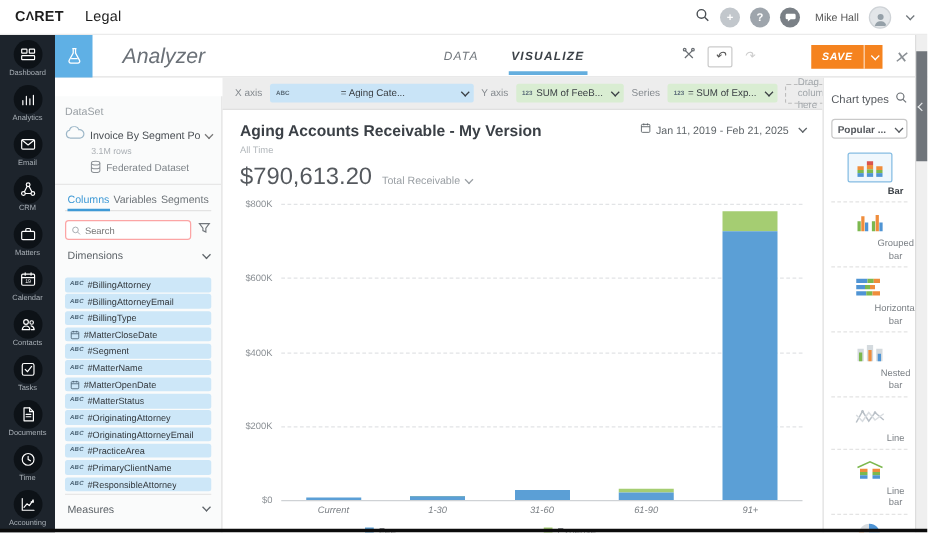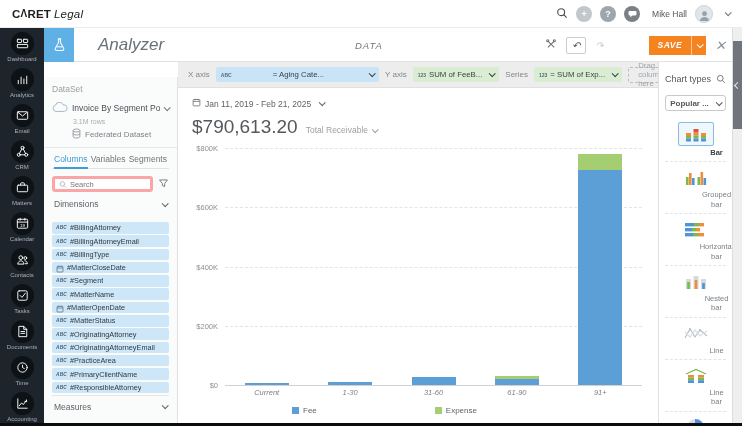"Legal" .logo .lgt { font-style: italic -> none; margin-left: 3px -> 17px }
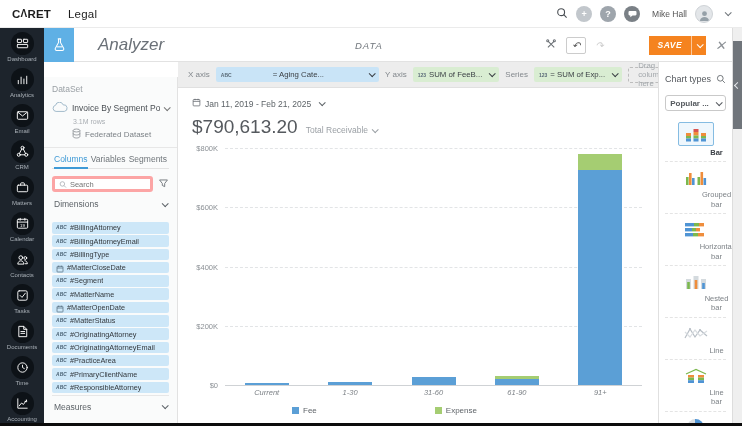"VISUALIZE" span.main-tab { html: none -> <span>VISUALIZE</span> }
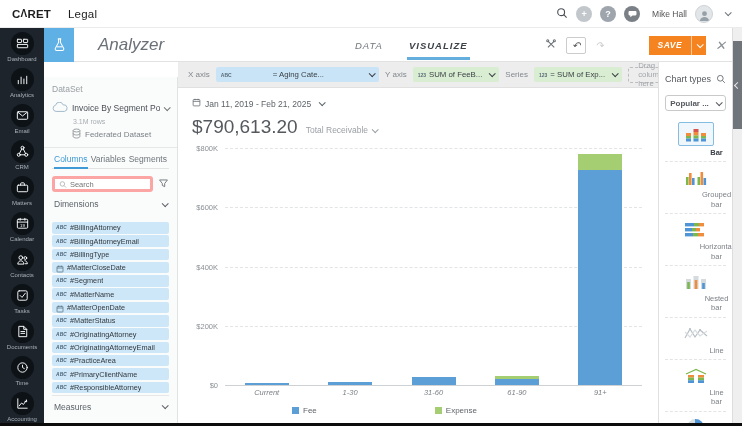"Aging Accounts Receivable - My" div { html: none -> <div> <div>Aging Accounts Receivable - My Version</div> <div>All Time</div> </div> }
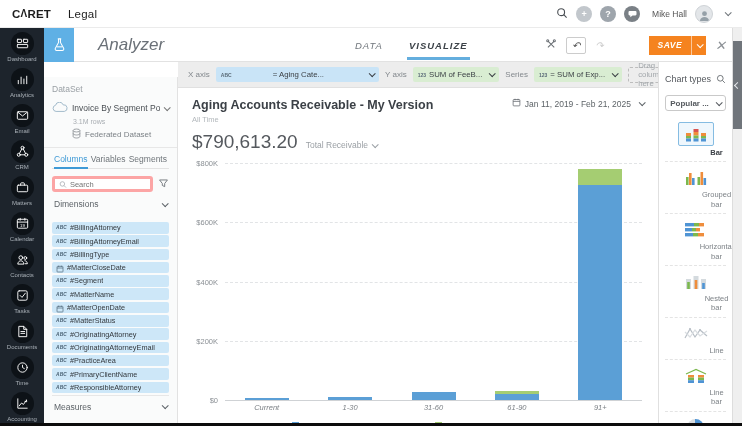"Search" .search-box { border: 3px solid #fca5a5 -> 1px solid #fca5a5 }
